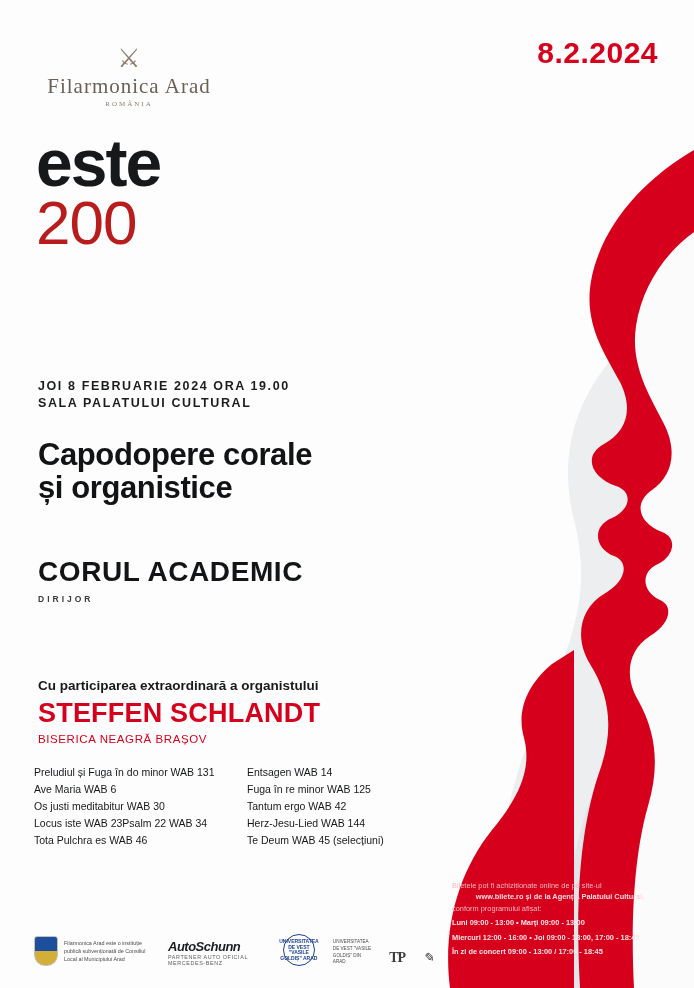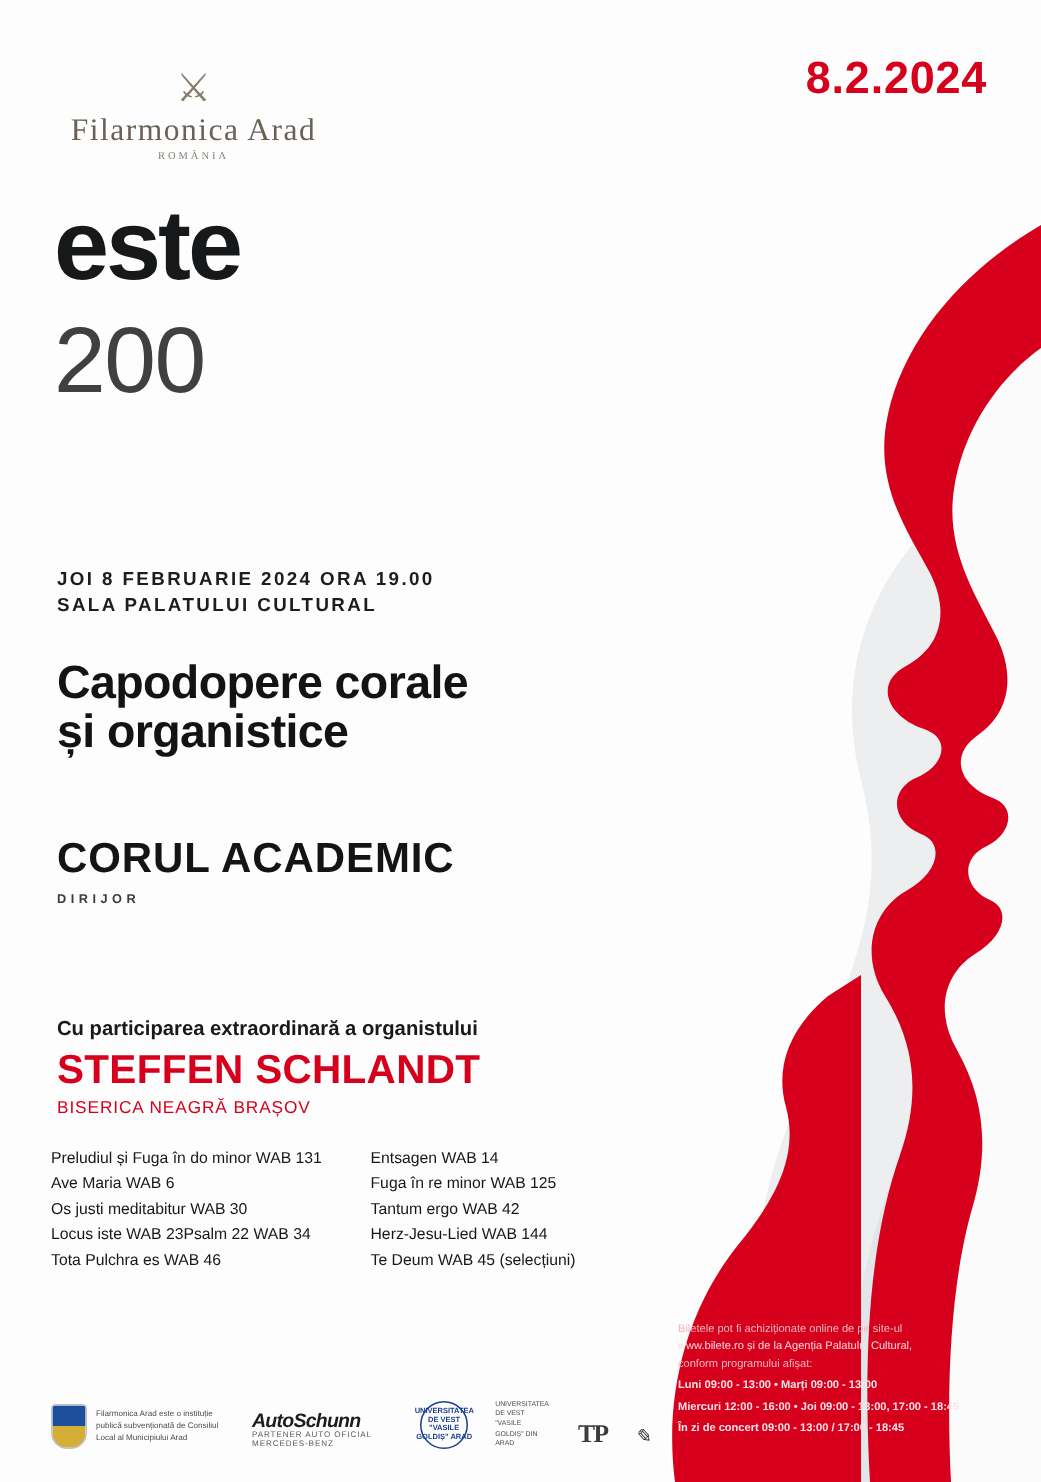"200" .t3 { color: #404040 -> #b91c1c; margin-top: 20px -> 2px }
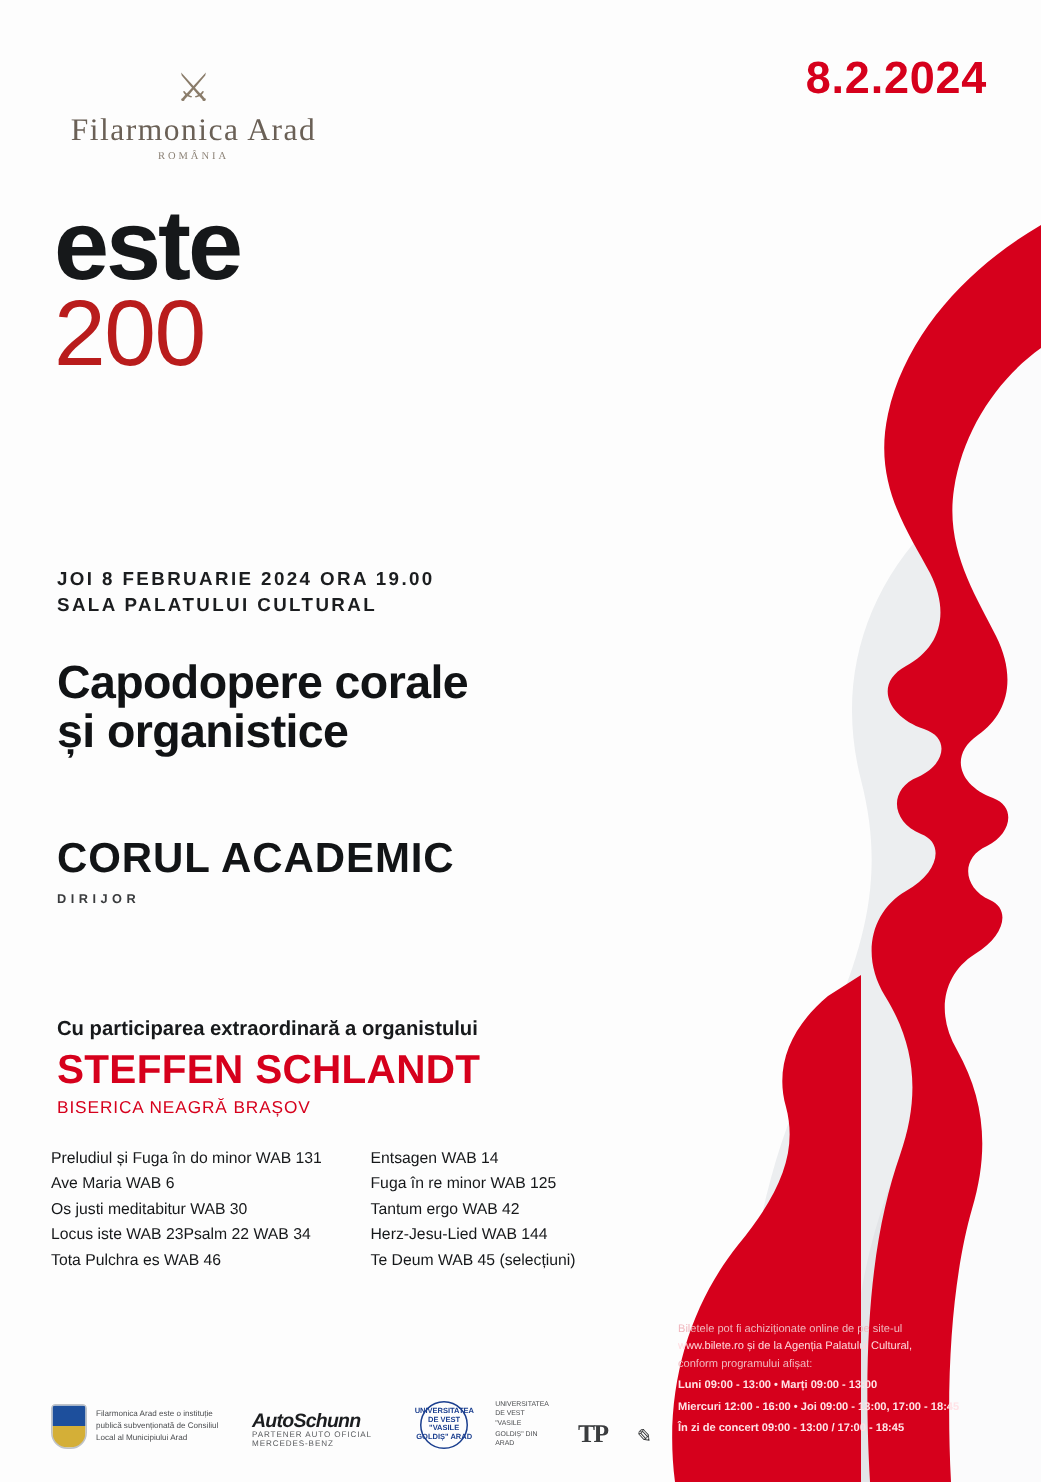"www.bilete.ro și de la Agenția" .ticket-info .li-strong { font-weight: normal -> bold; text-align: none -> center }
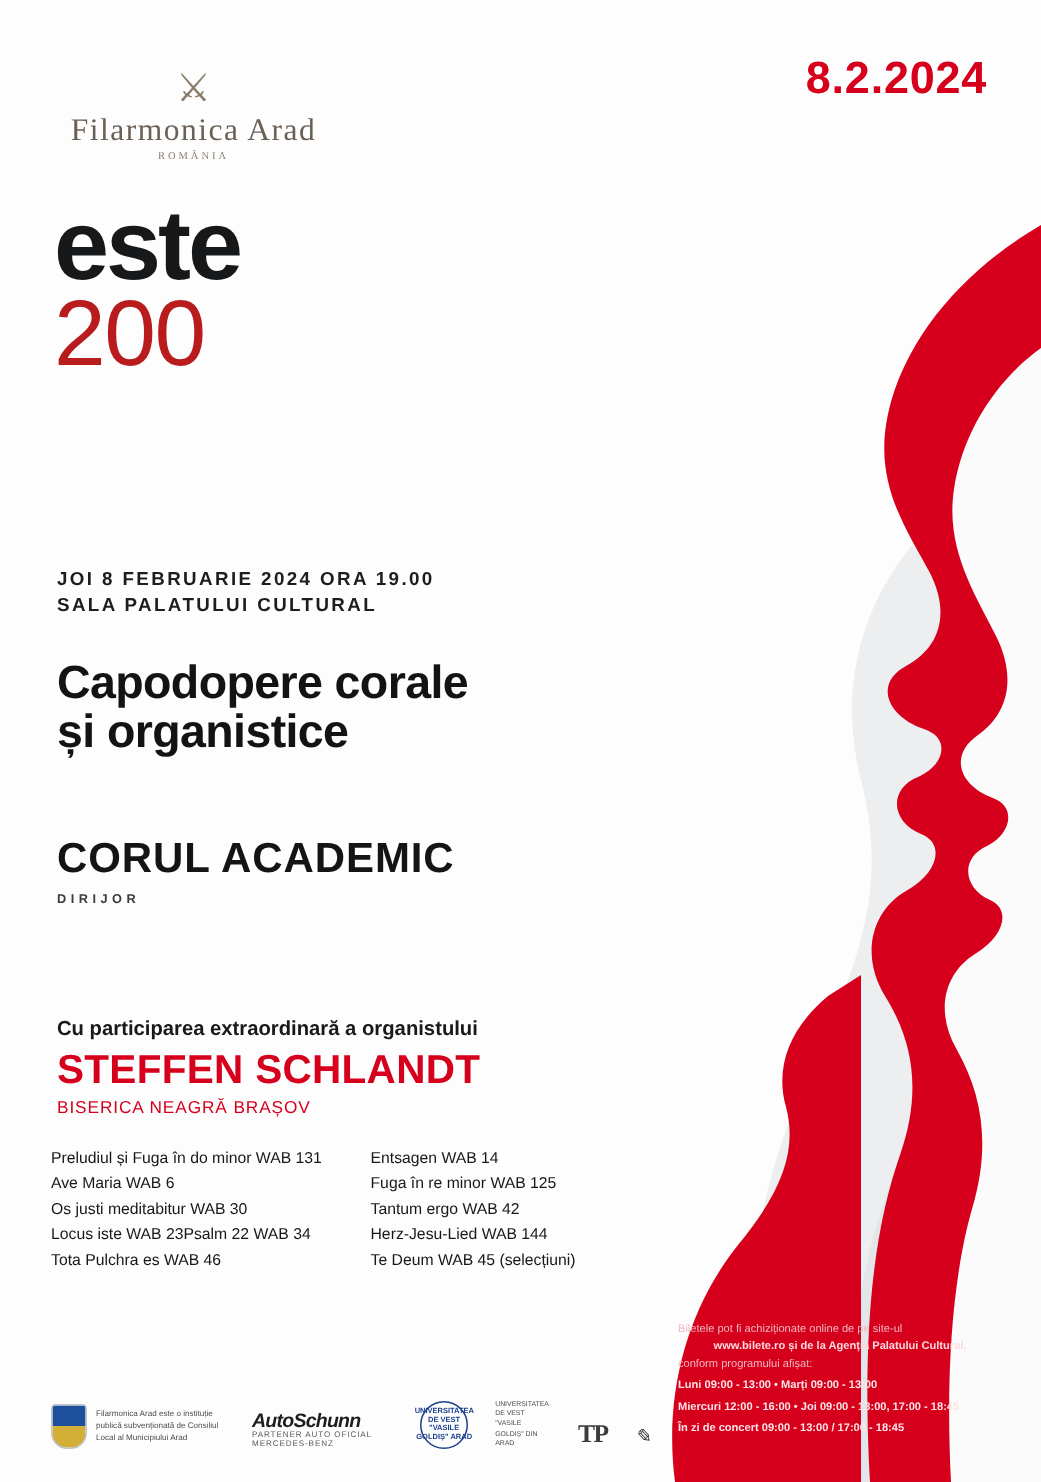"TP" .f-tp { font-size: 17px -> 14px }
